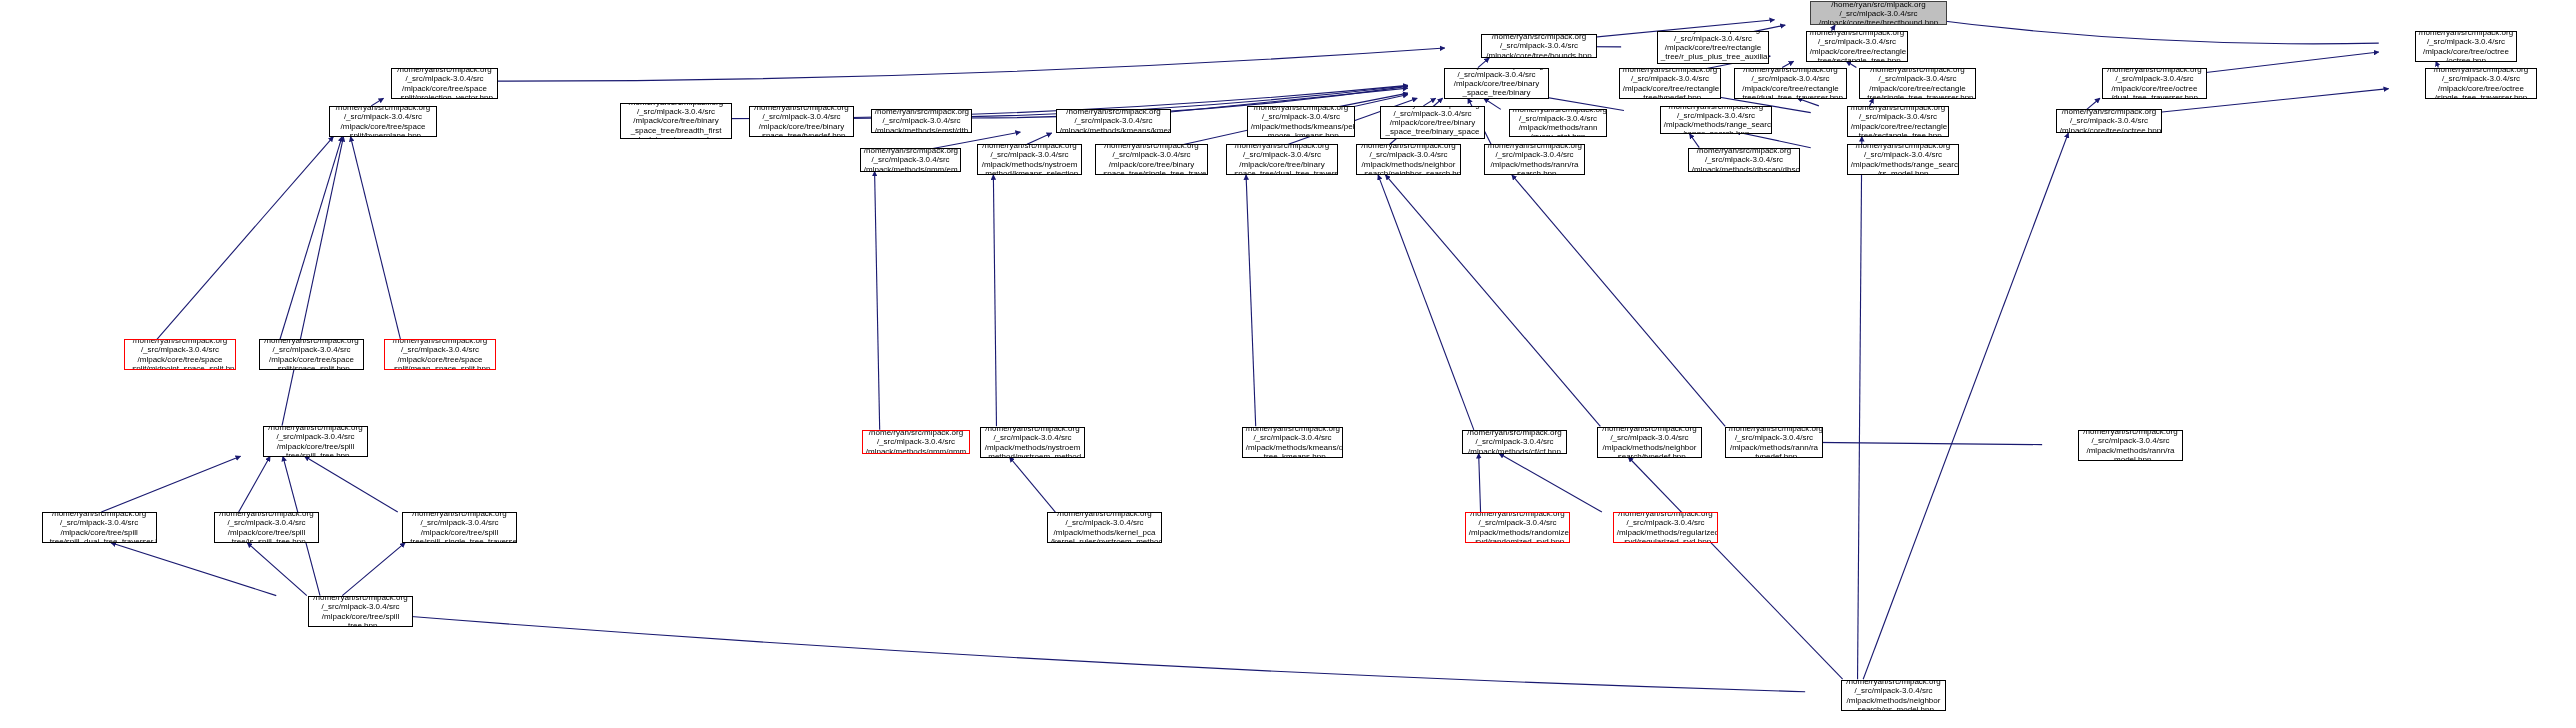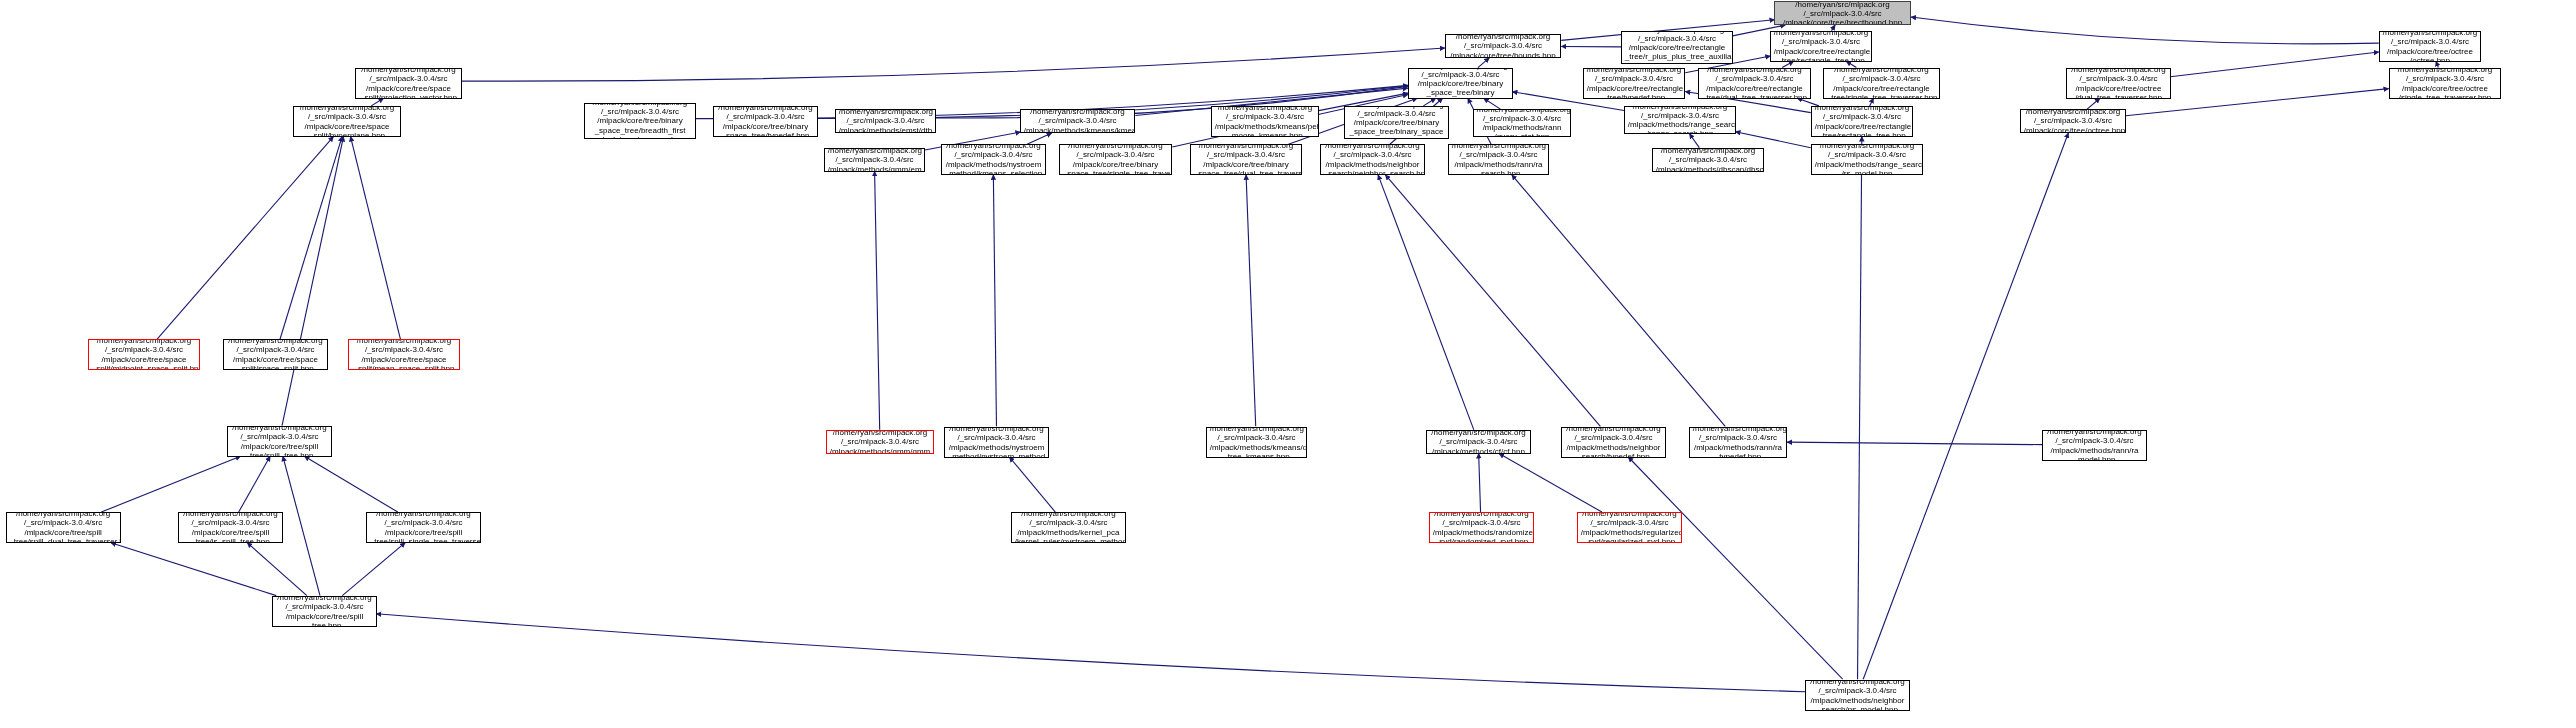"/home/ryan/src/mlpack.org" .node { margin-left: none -> 36px }
